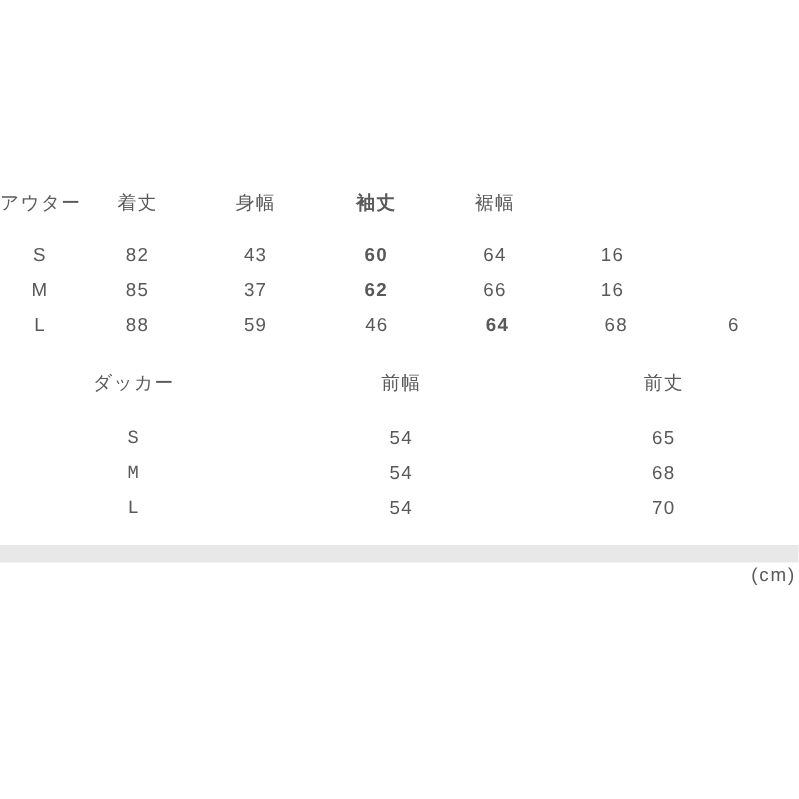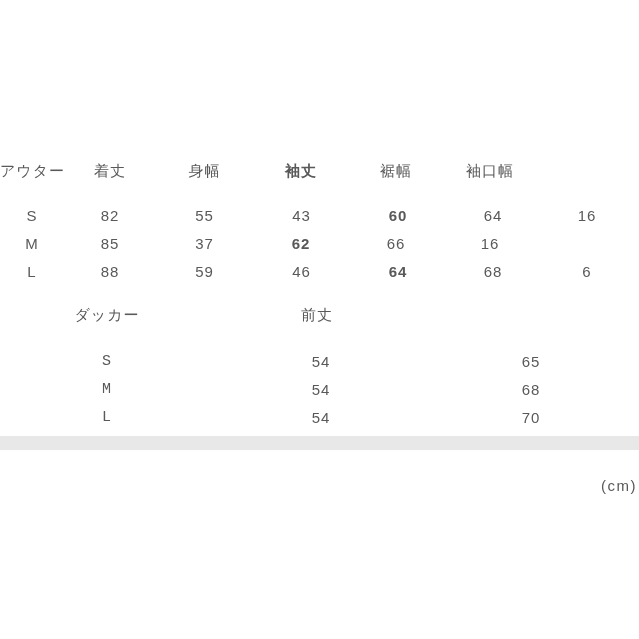"アウター" .row { align-items: flex-end -> flex-start }
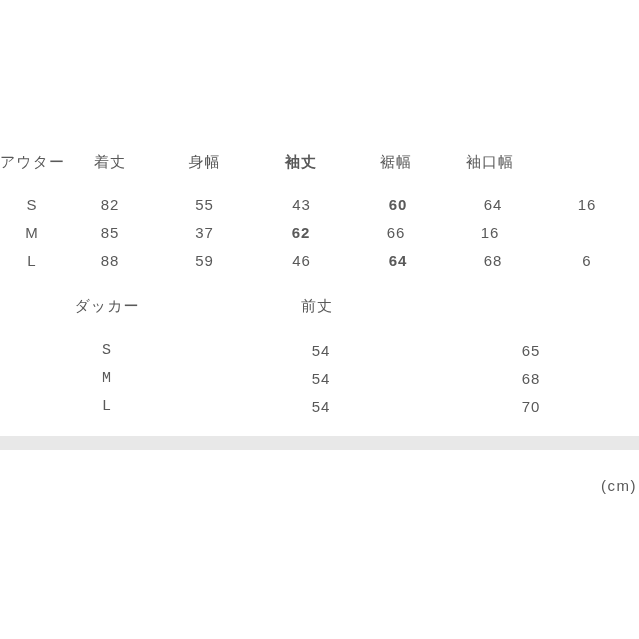"袖口幅" div.cell { html: <div>袖口幅</div> -> none }
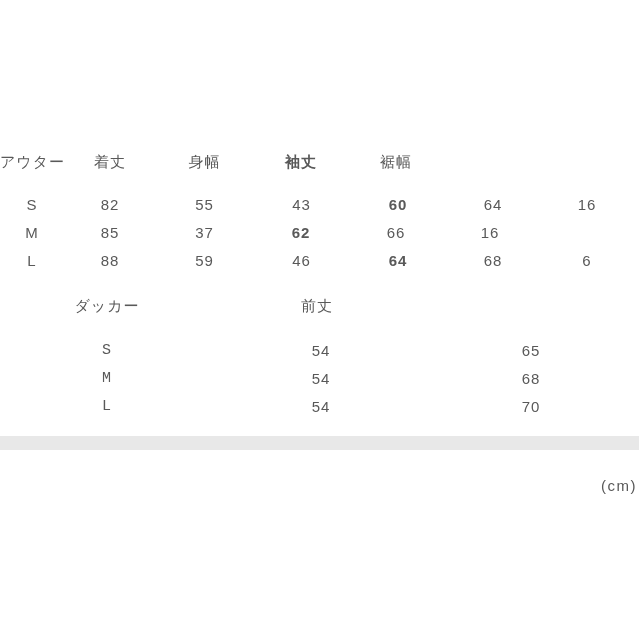"55" div.cell { html: <div>55</div> -> none }
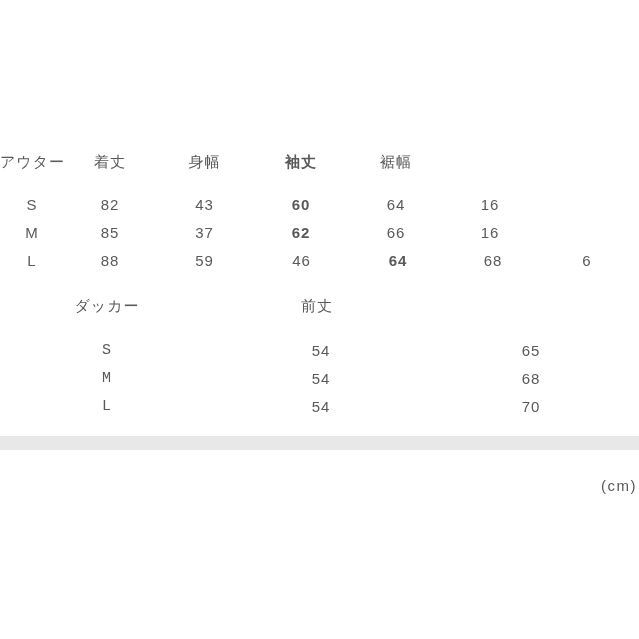"前幅" div.cell { html: none -> <div>前幅</div> }
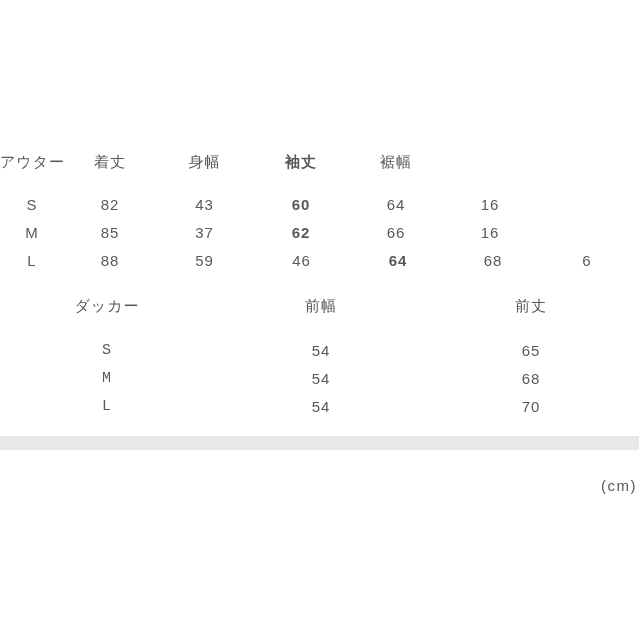"(cm)" #unit-label { top: 477px -> 452px }
